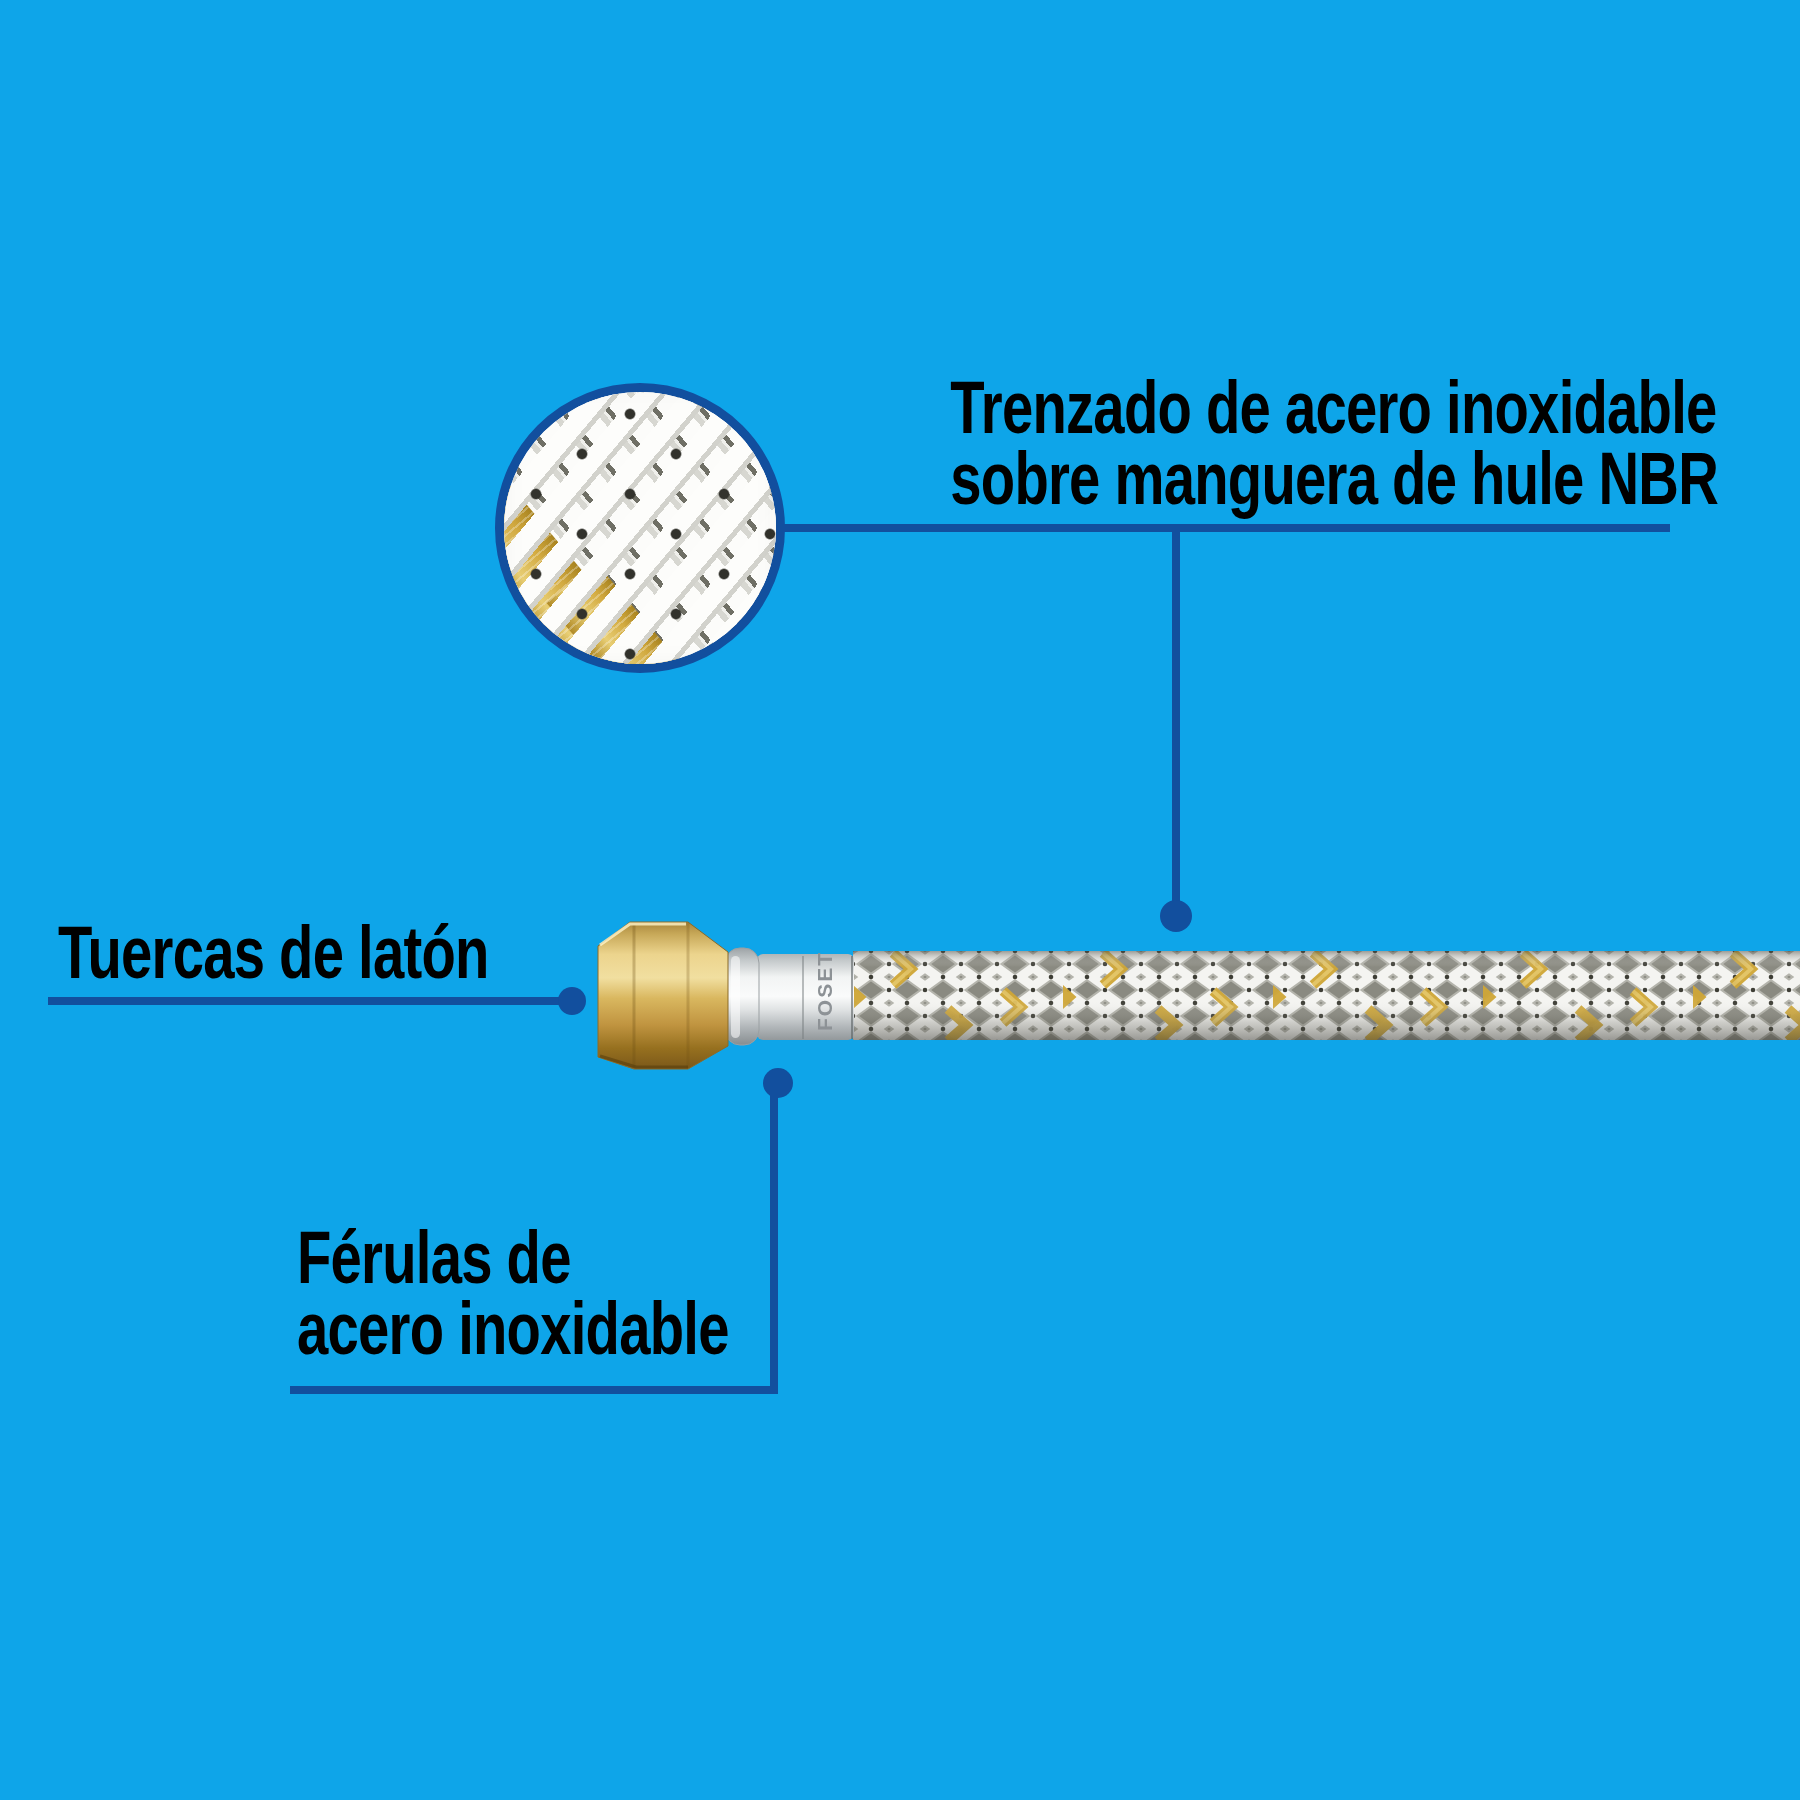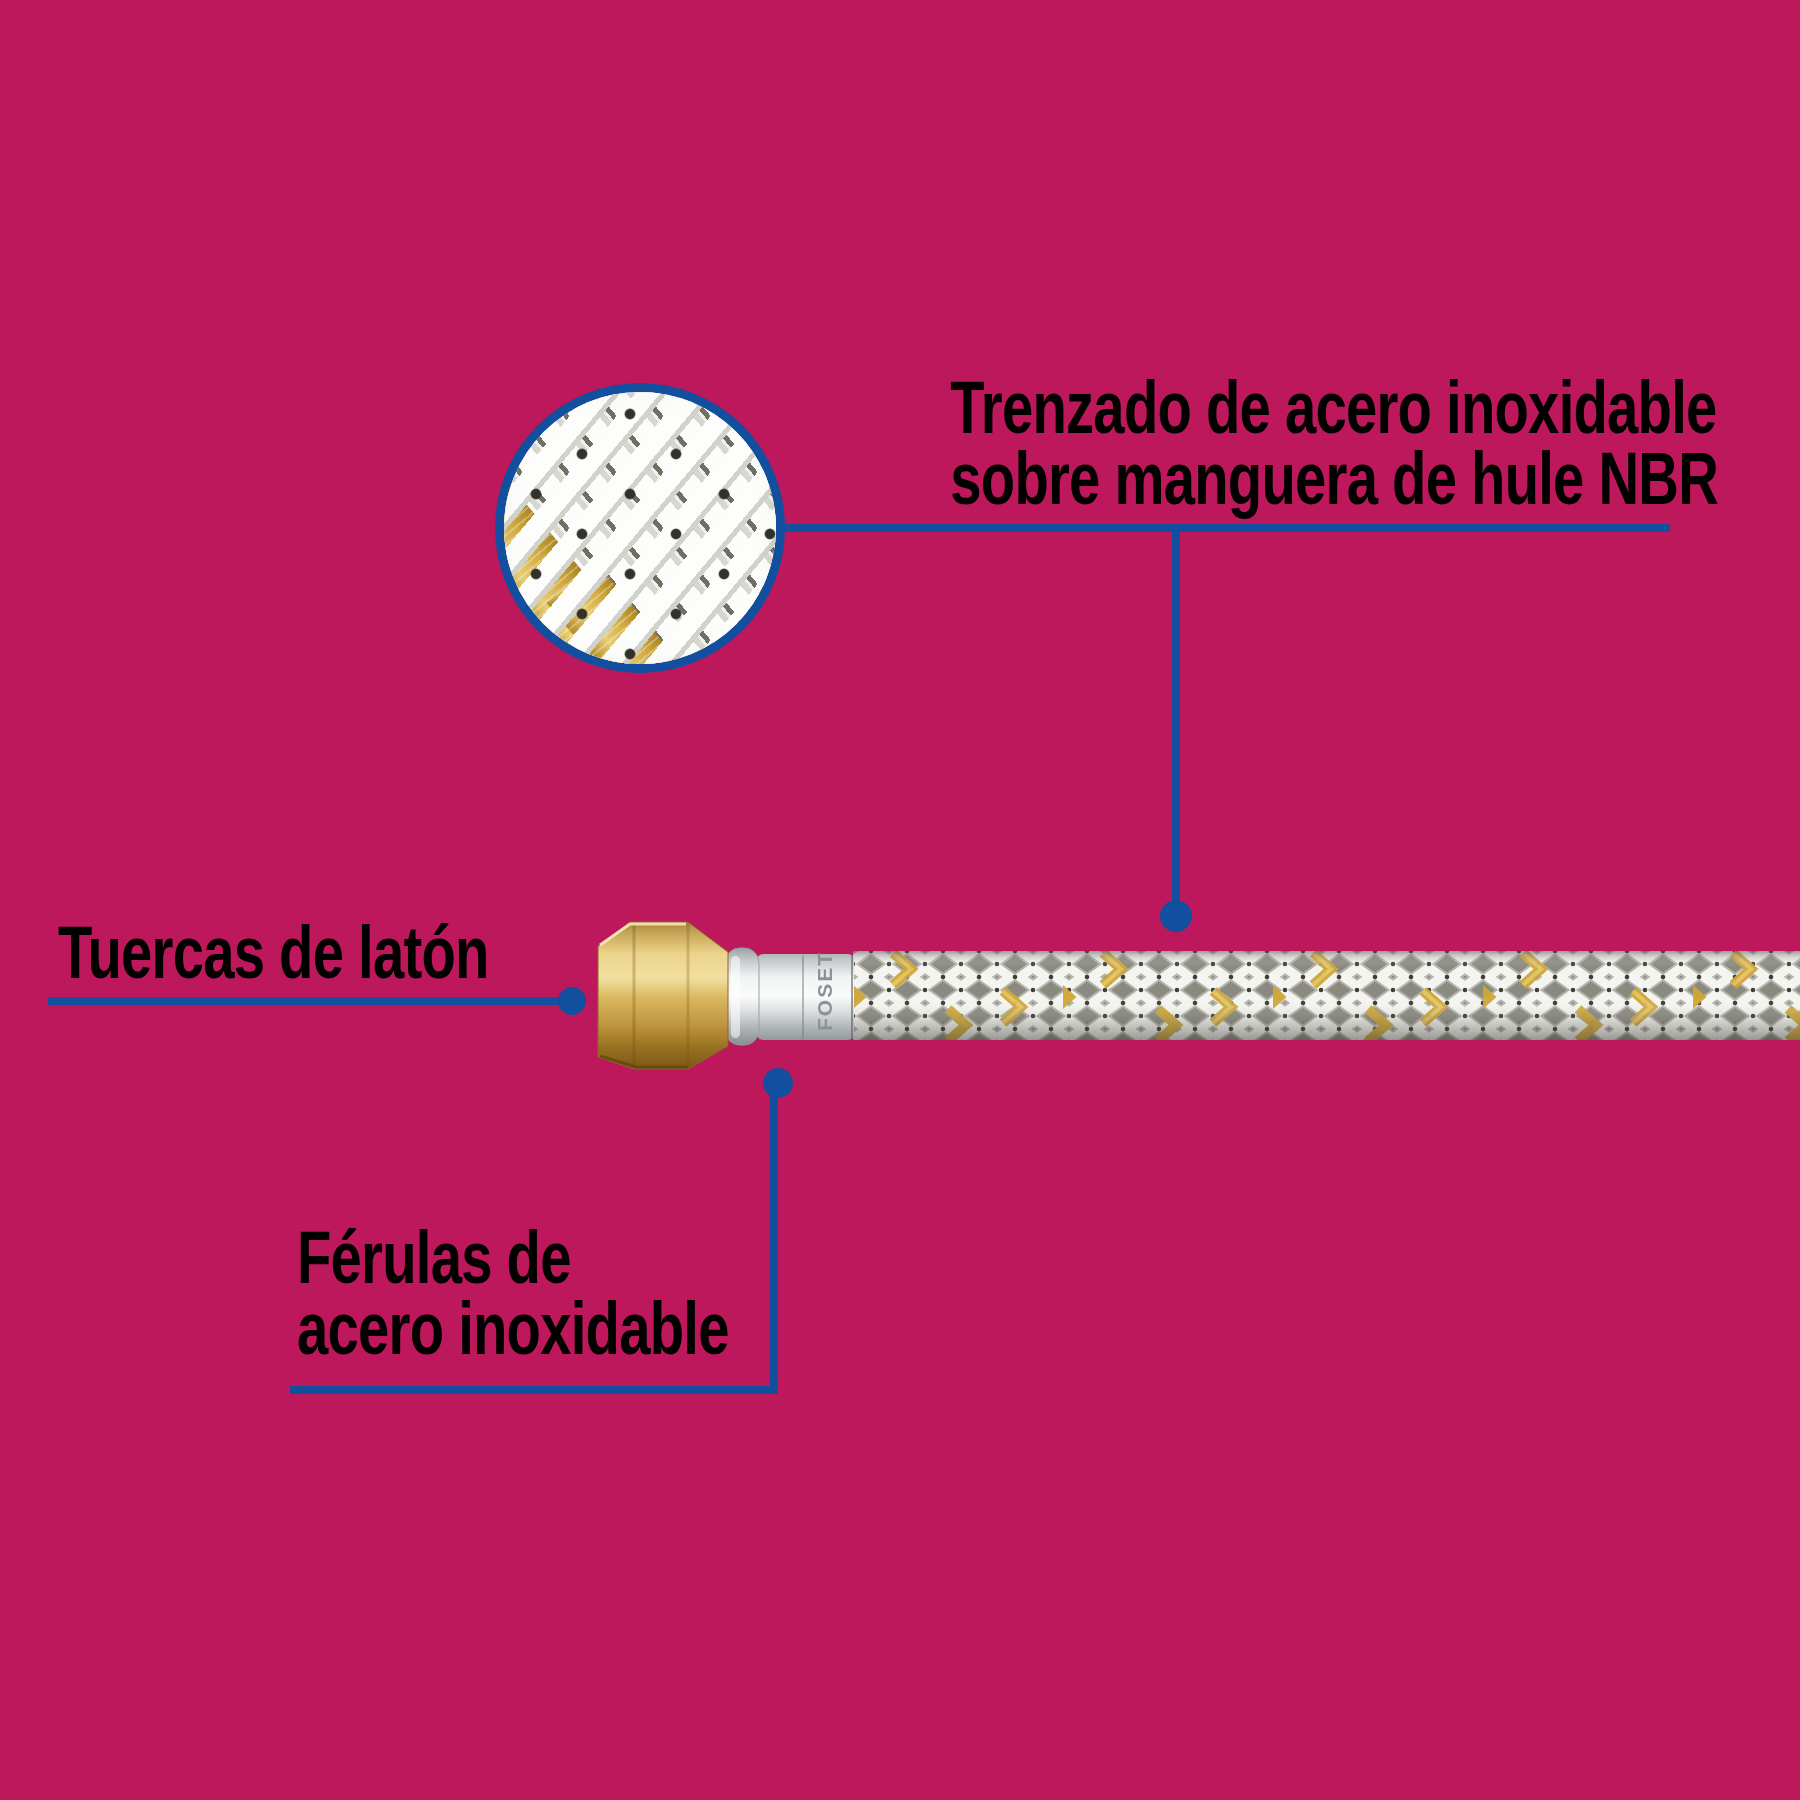"Trenzado de acero inoxidable" #stage { background: #be185d -> #0ea5e9 }
